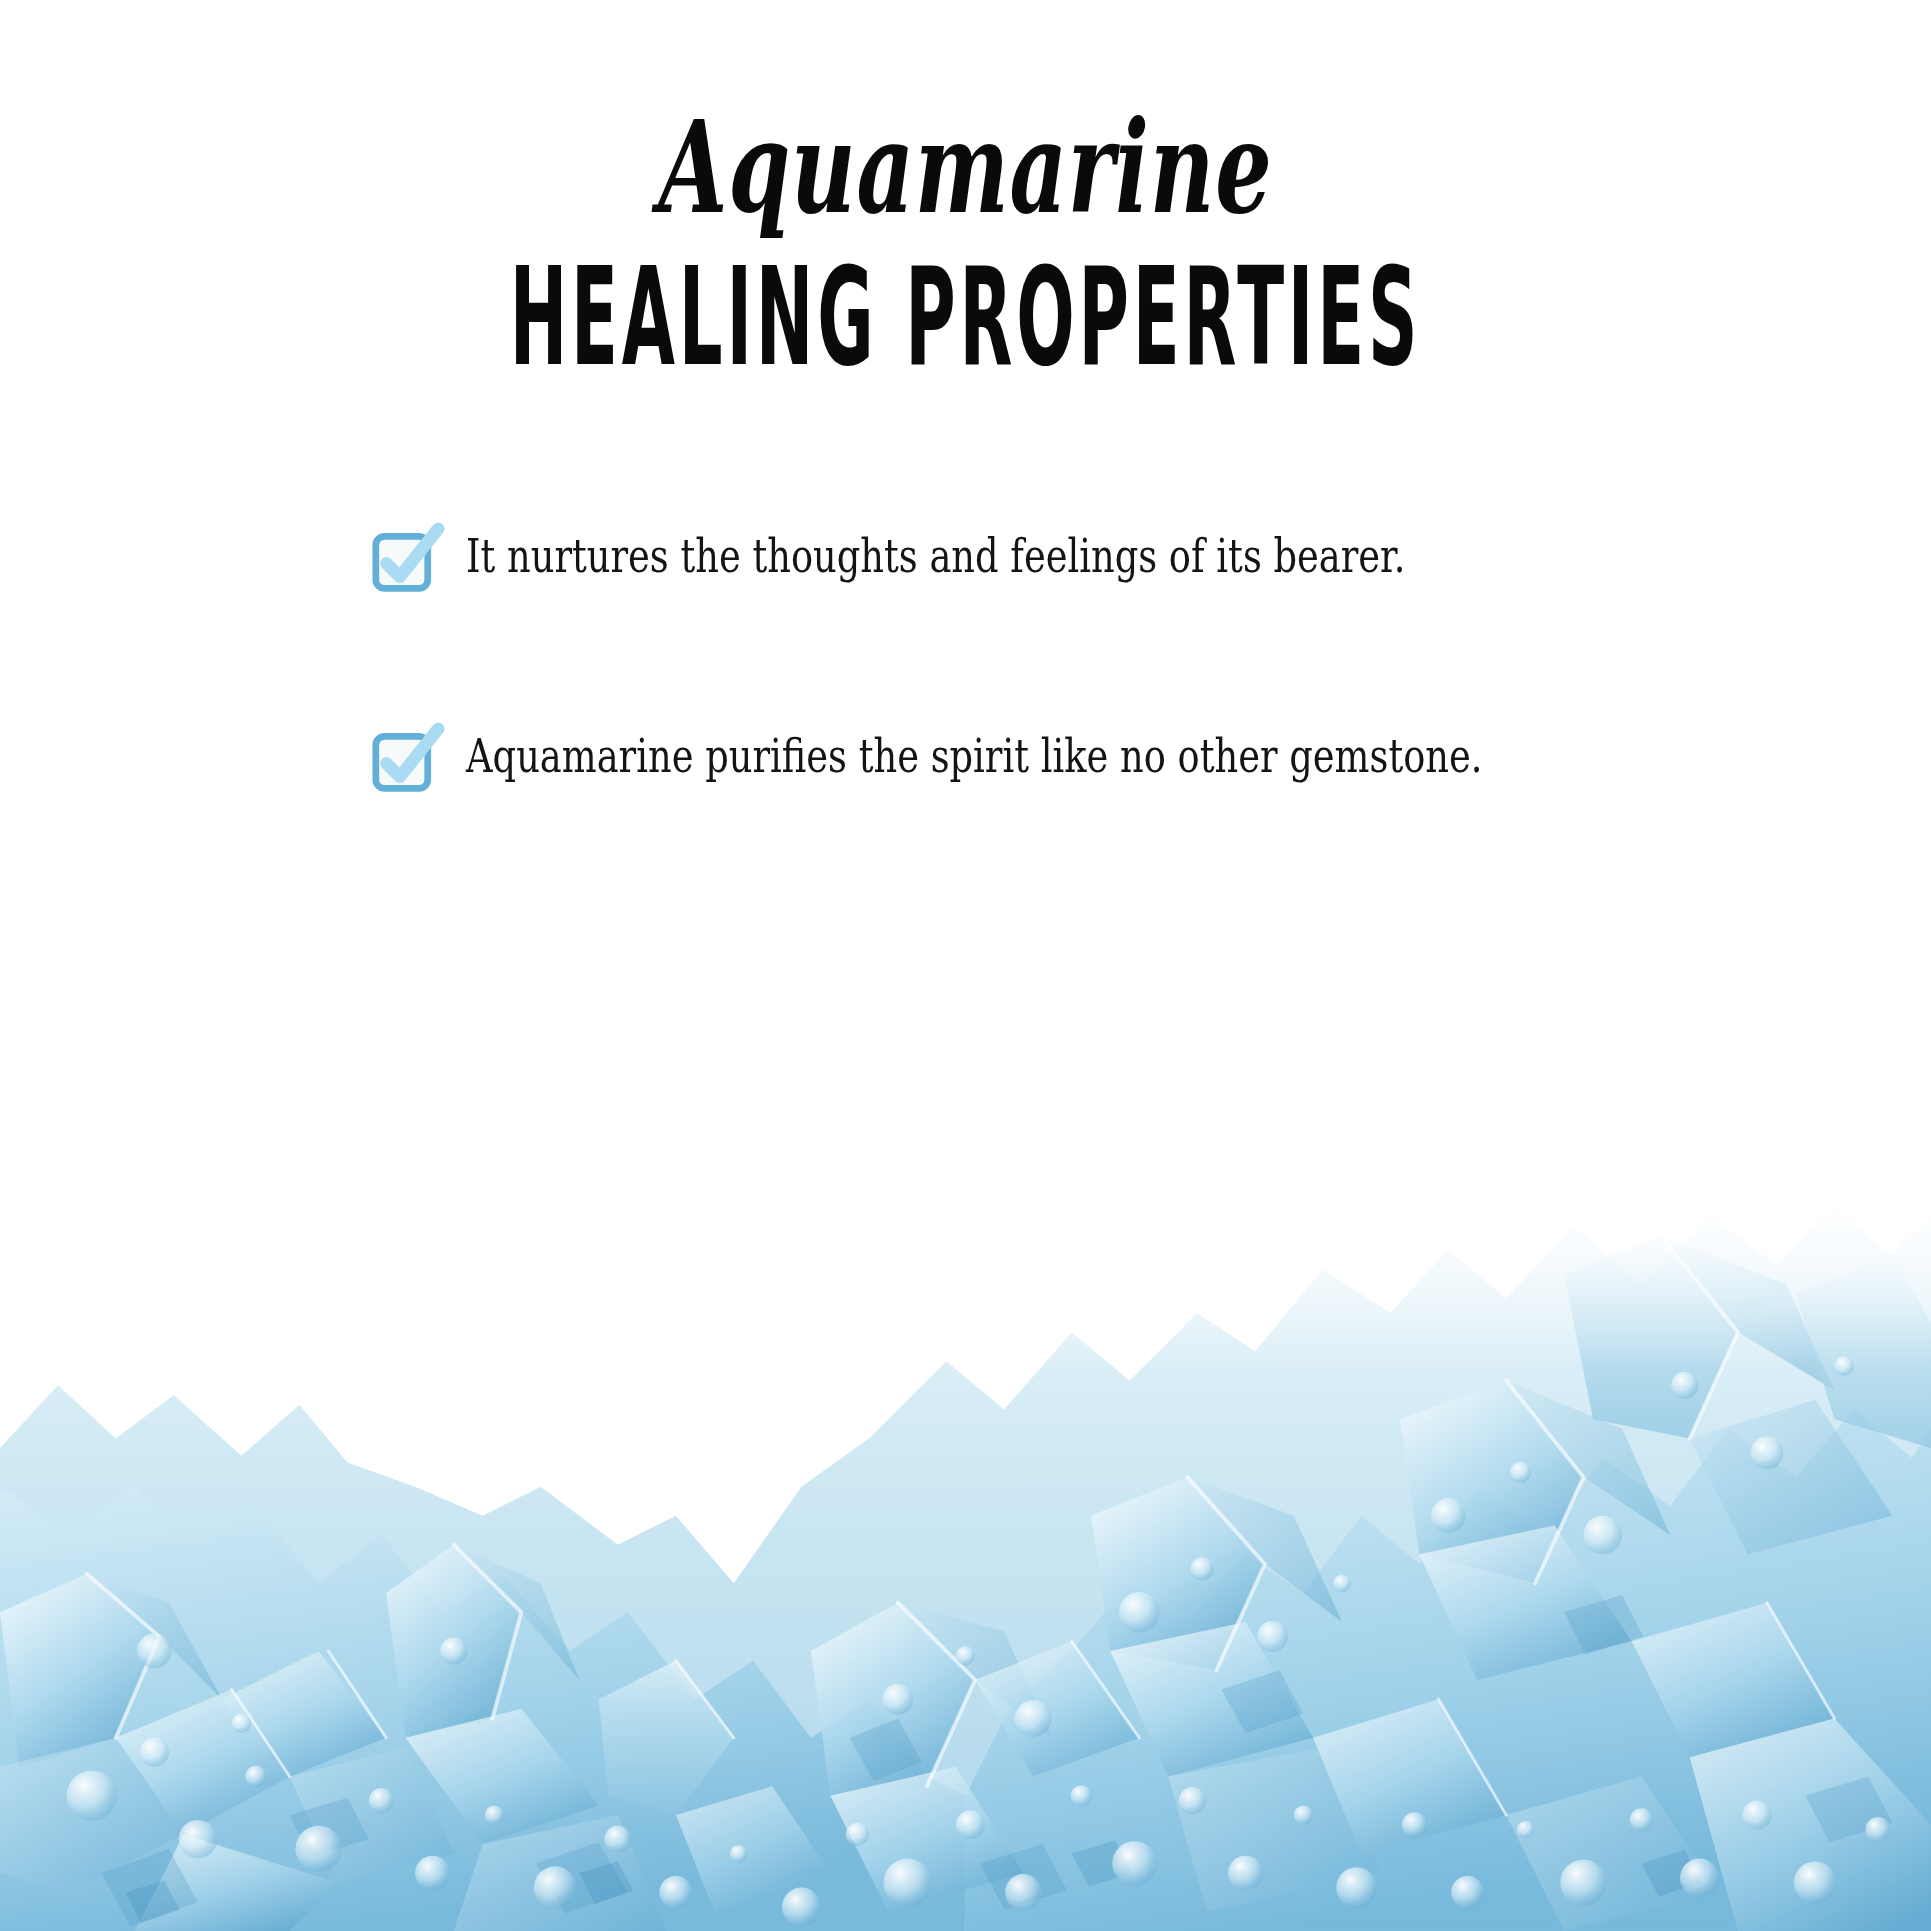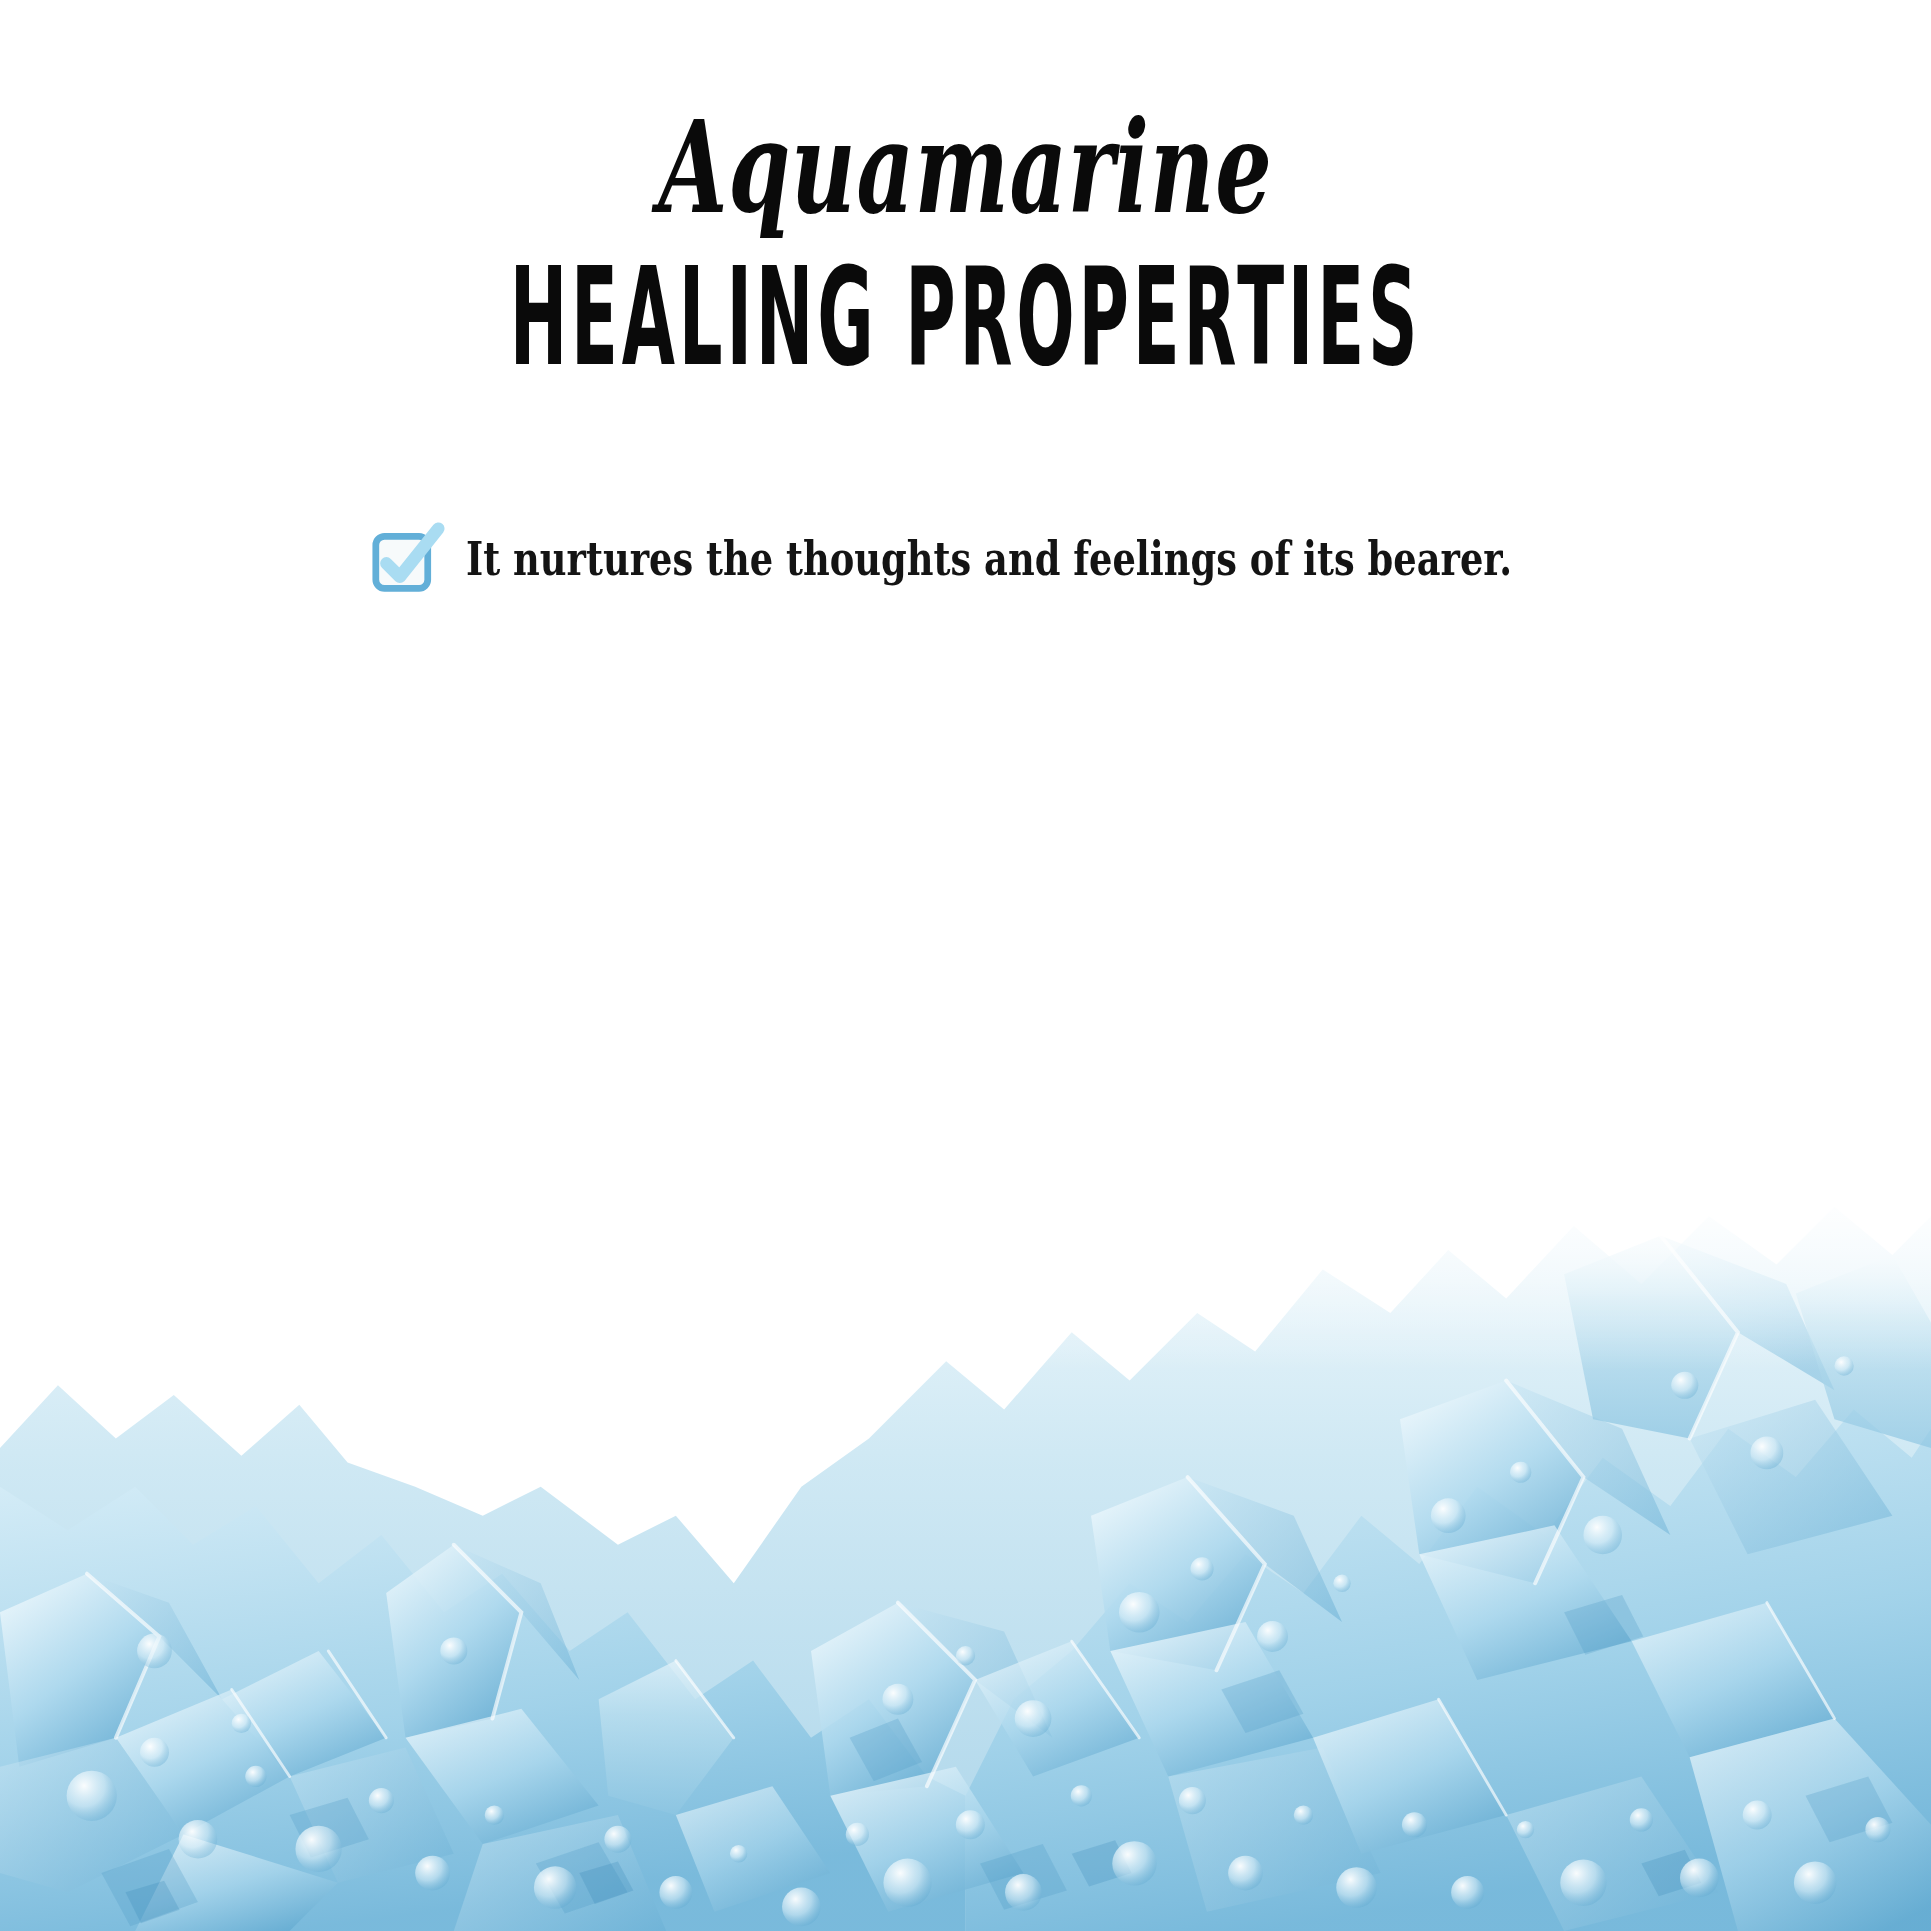"It nurtures the thoughts and" .list-item { align-items: center -> flex-start; font-weight: bold -> none }
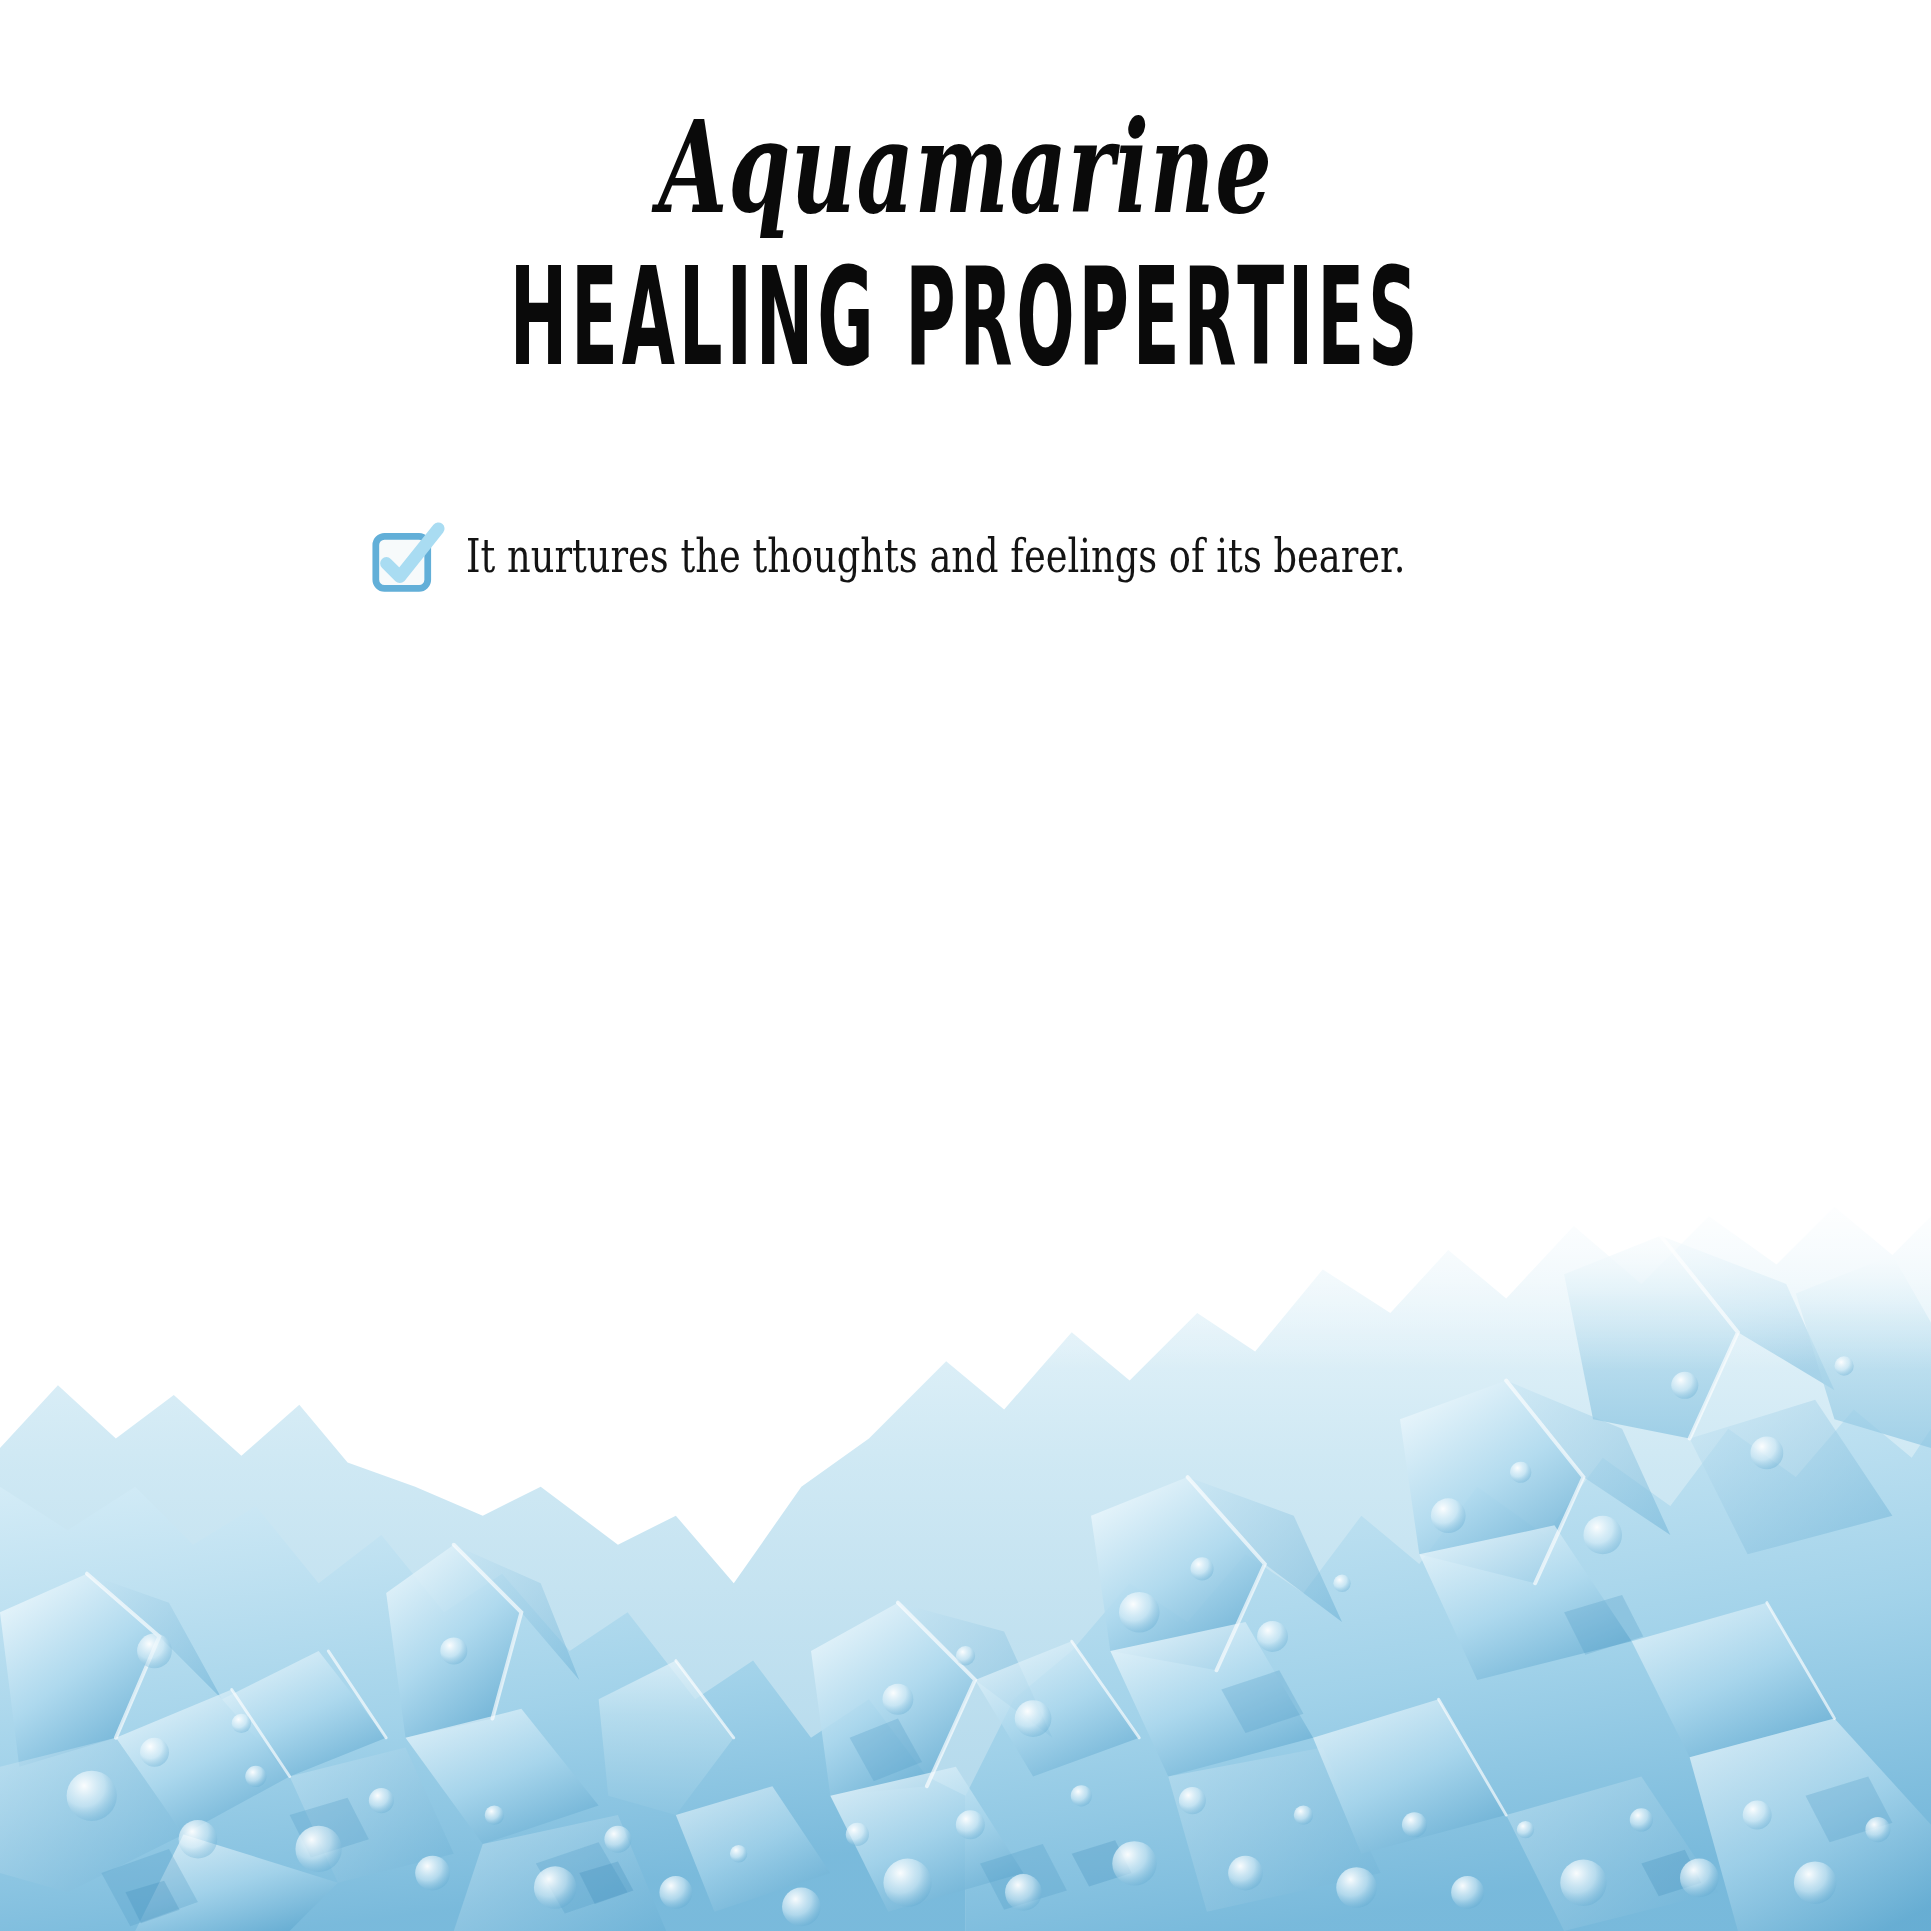"Aquamarine purifies the spirit like" div.list-item { html: none -> <div> <span> <svg> <rect></rect> <path></path> </svg> </span> <span> <span>Aquamarine purifies the spirit like no other gemstone.</span> </span> </div> }
